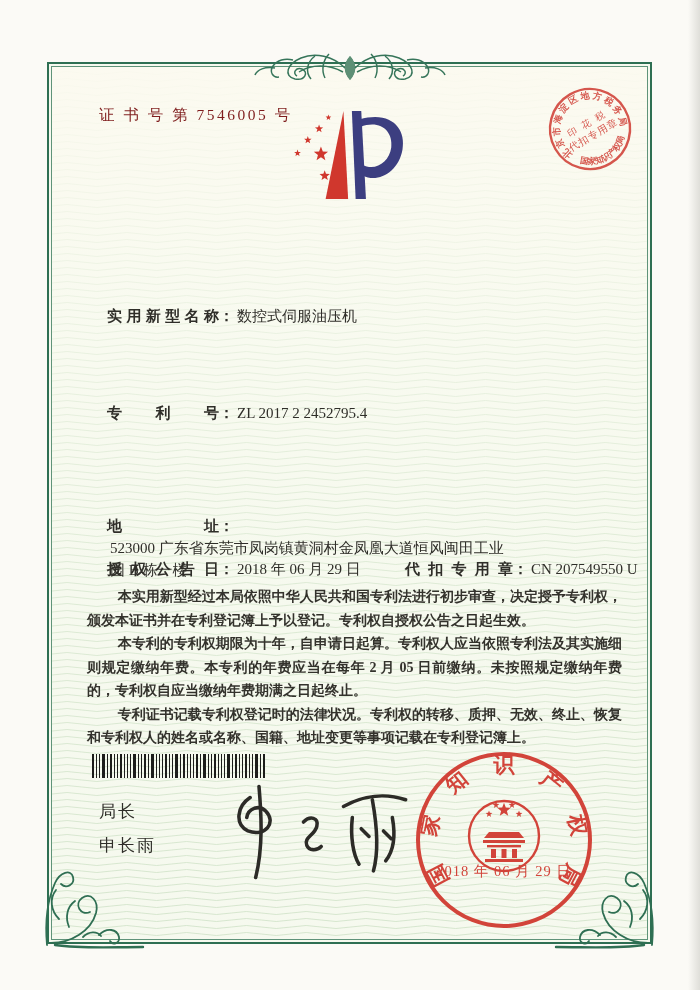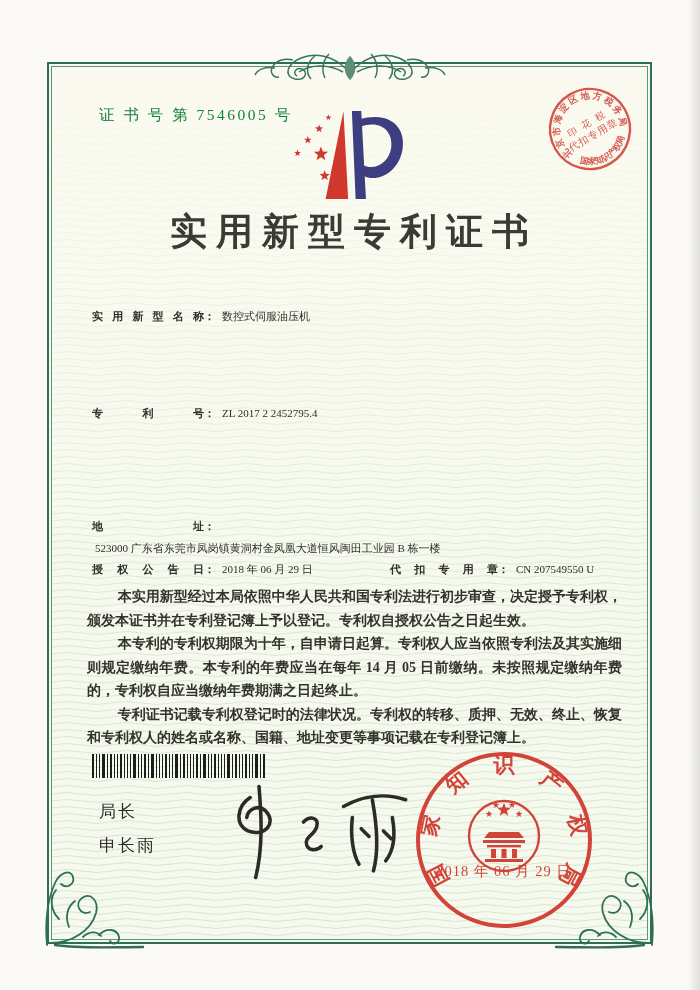"证 书 号 第 7546005" .cert-no { color: #15803d -> #7f1d1d }
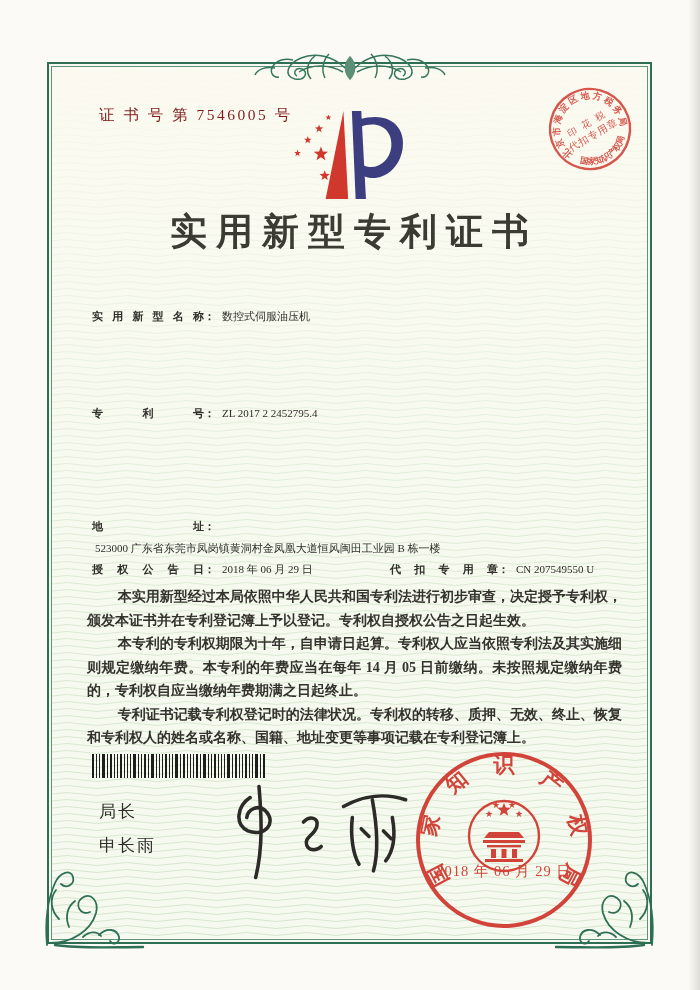"实用新型专利证书" div.title { html: <div>实用新型专利证书</div> -> none }
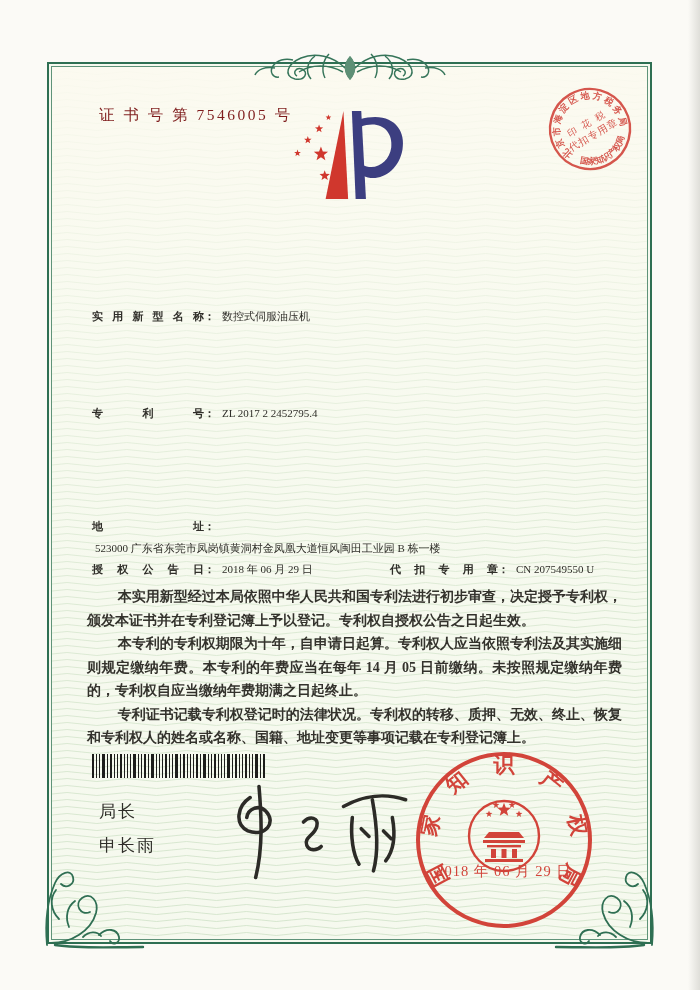"实用新型名称： 数控式伺服油压机" .field-row { font-size: 11px -> 15px; left: 43px -> 58px }
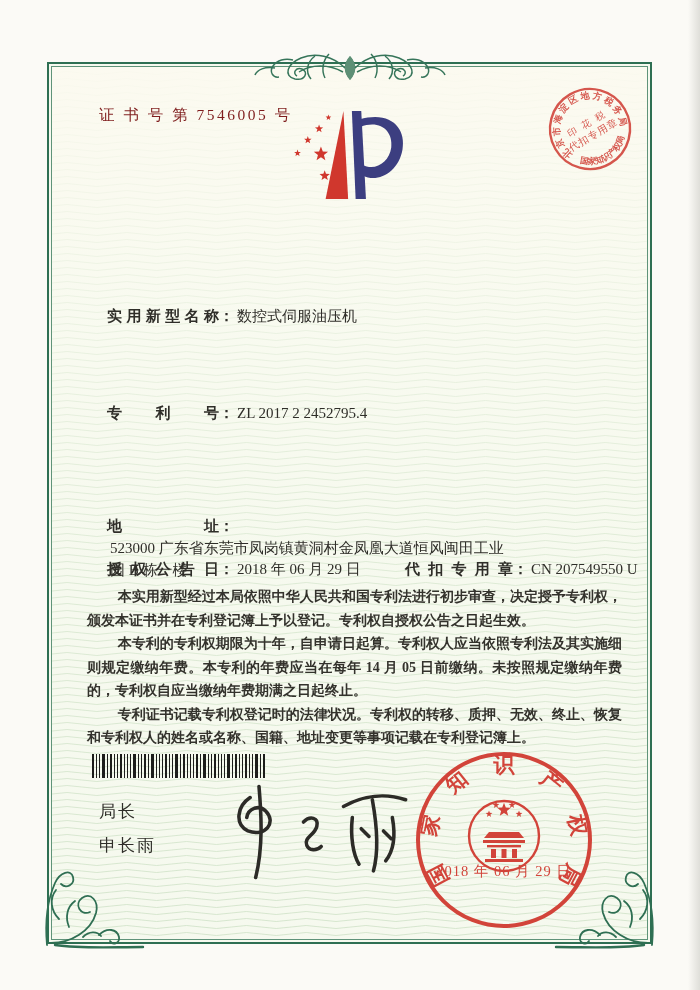"本专利的专利权期限为十年，自申请日起算。专利权人应当依照专利法及其实施细则规定缴" p { text: 14 -> 2 }
